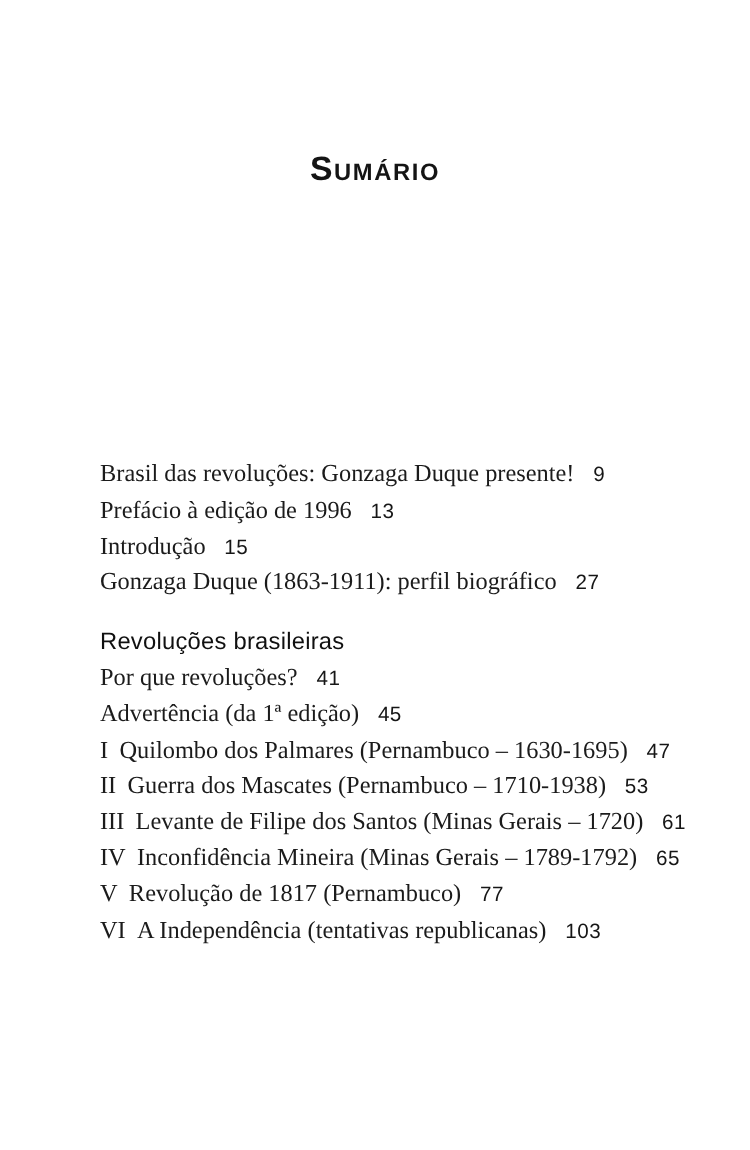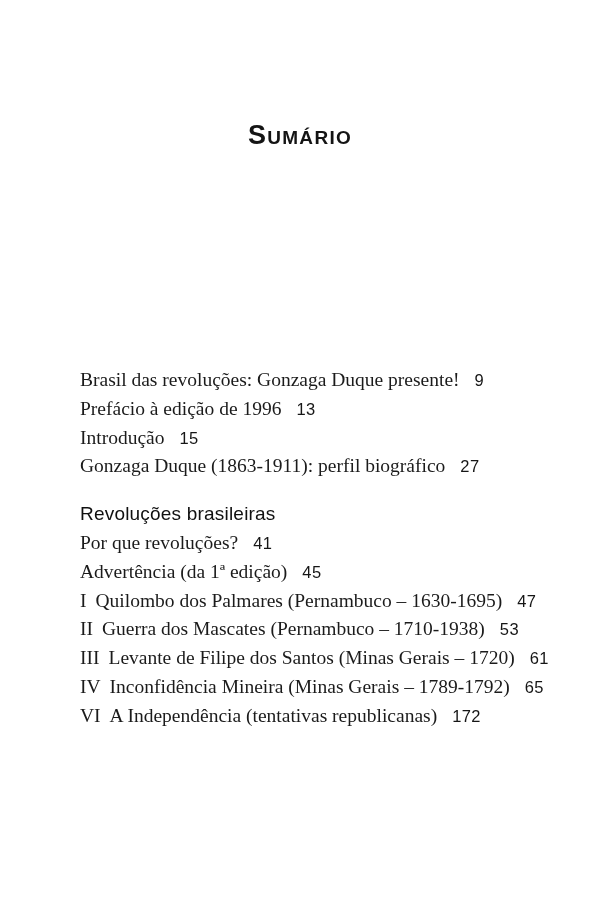"V Revolução de 1817 (Pernambuco)" div.toc-row { html: none -> <div><span>V</span><span>Revolução de 1817 (Pernambuco)</span><span>77</span></div> }
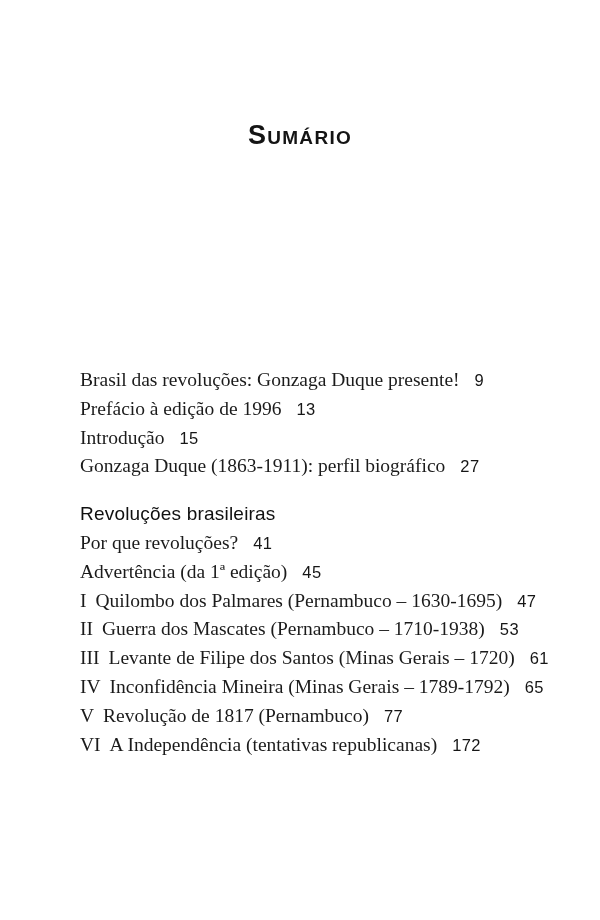"172" span.toc-pagenum { text: 172 -> 103 }
